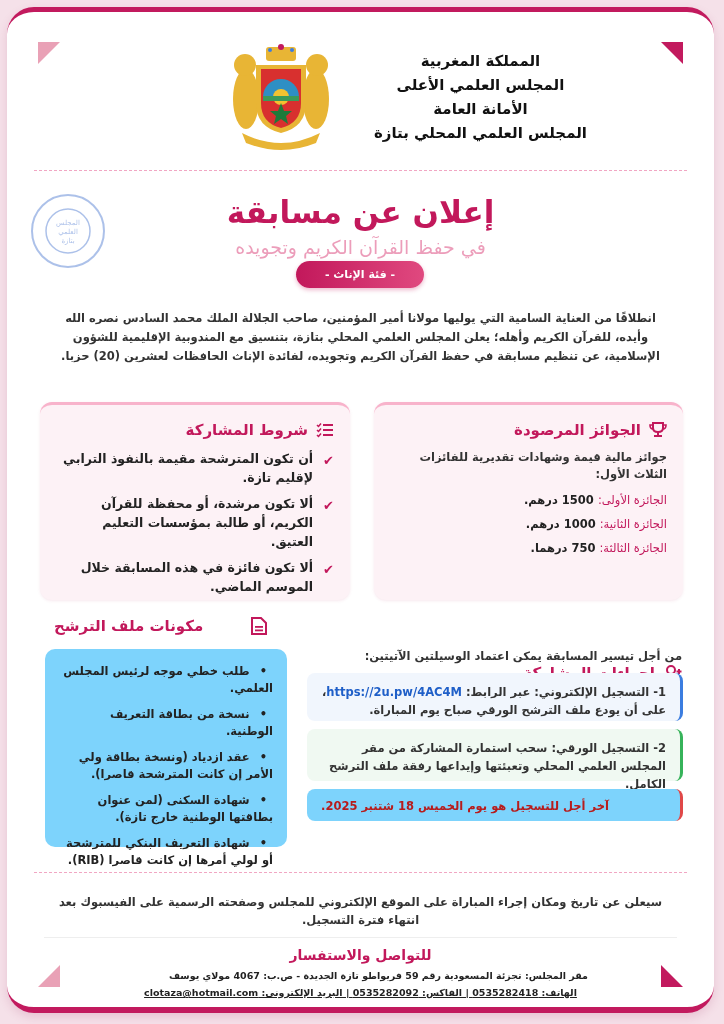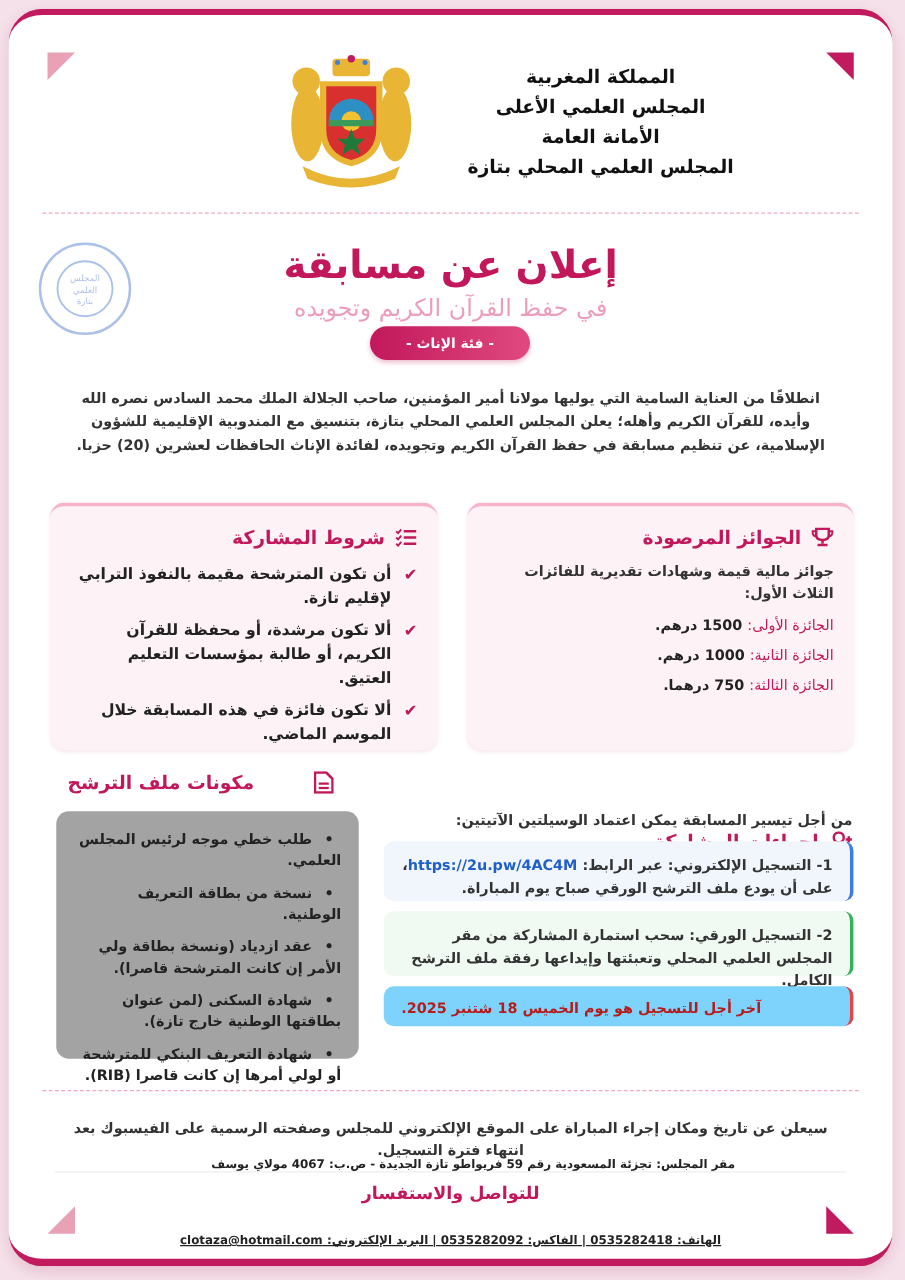"•طلب خطي موجه لرئيس المجلس" .docs-box { background: #a3a3a3 -> #7dd3fc }
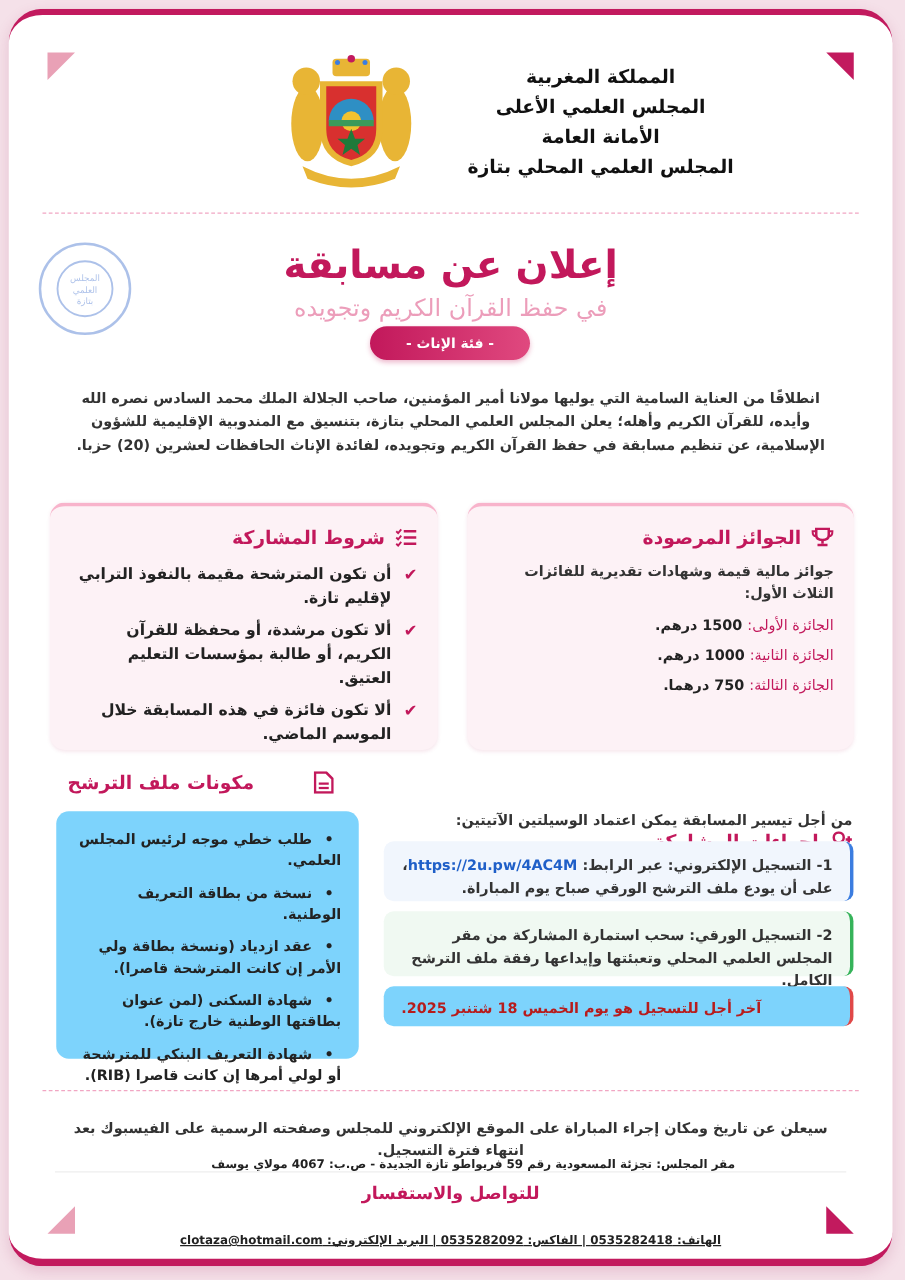"مقر المجلس: تجزئة المسعودية رقم" .contact-line.a { top: 914px -> 958px }
